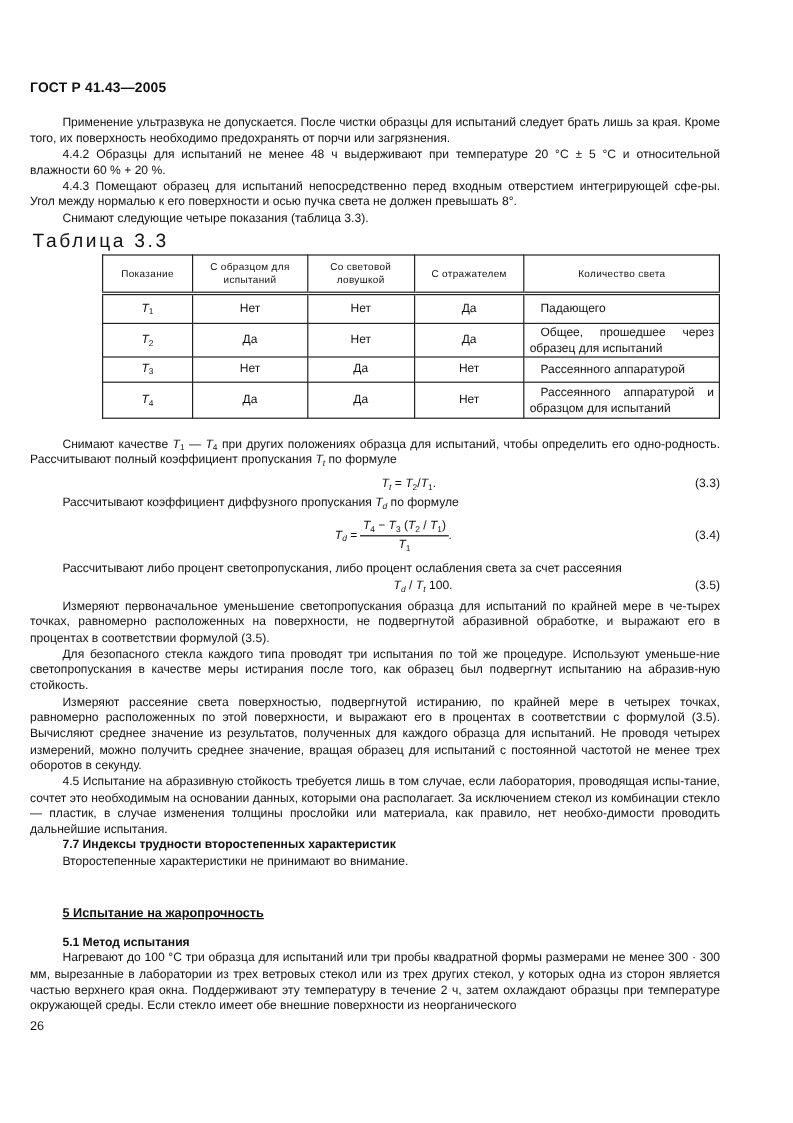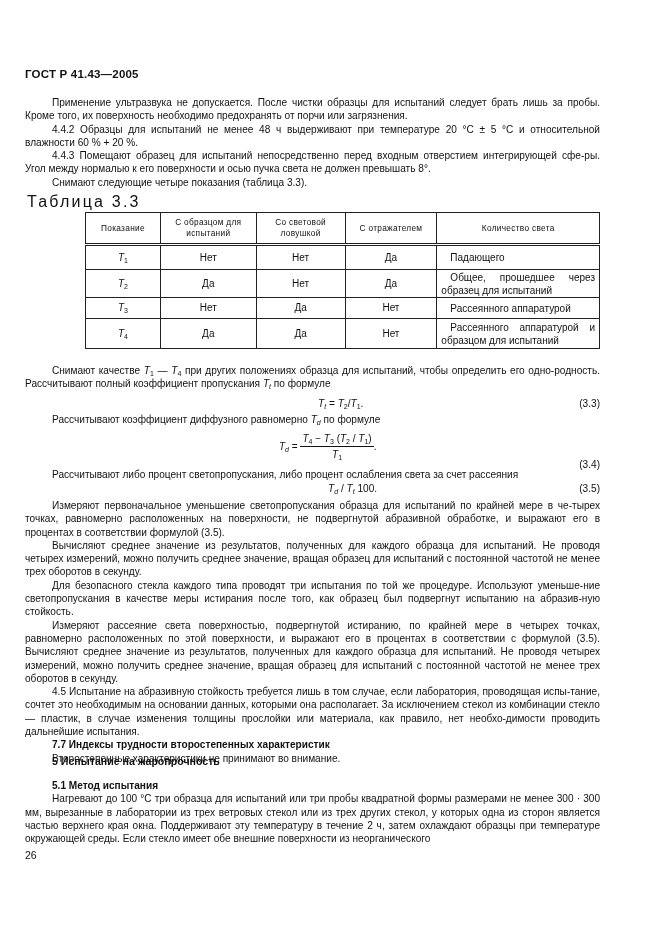"Применение ультразвука не допускается." p.p { text: пробы -> края }
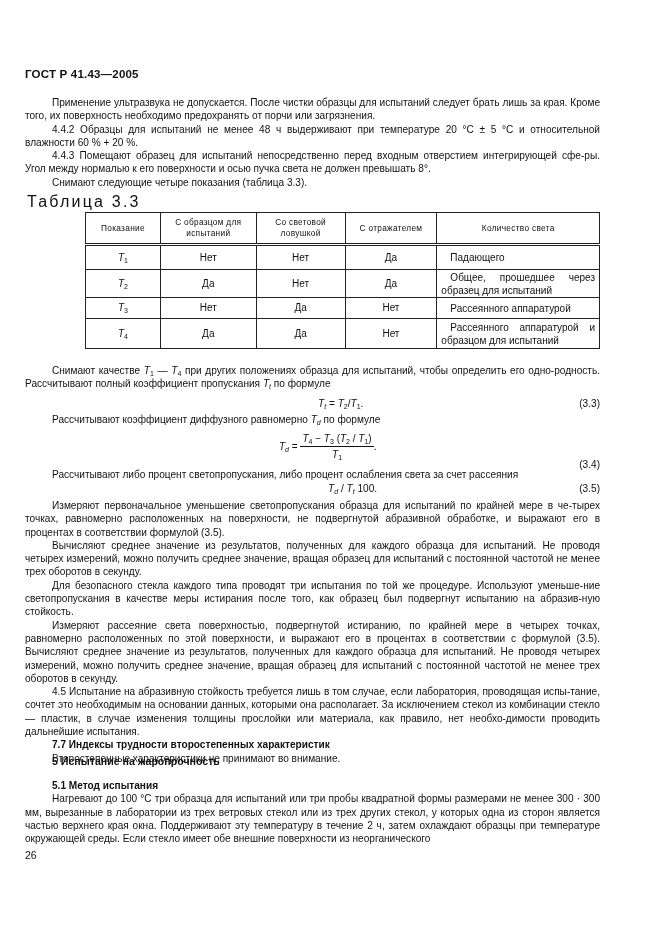"Рассчитывают коэффициент диффузного" span { text: равномерно -> пропускания }
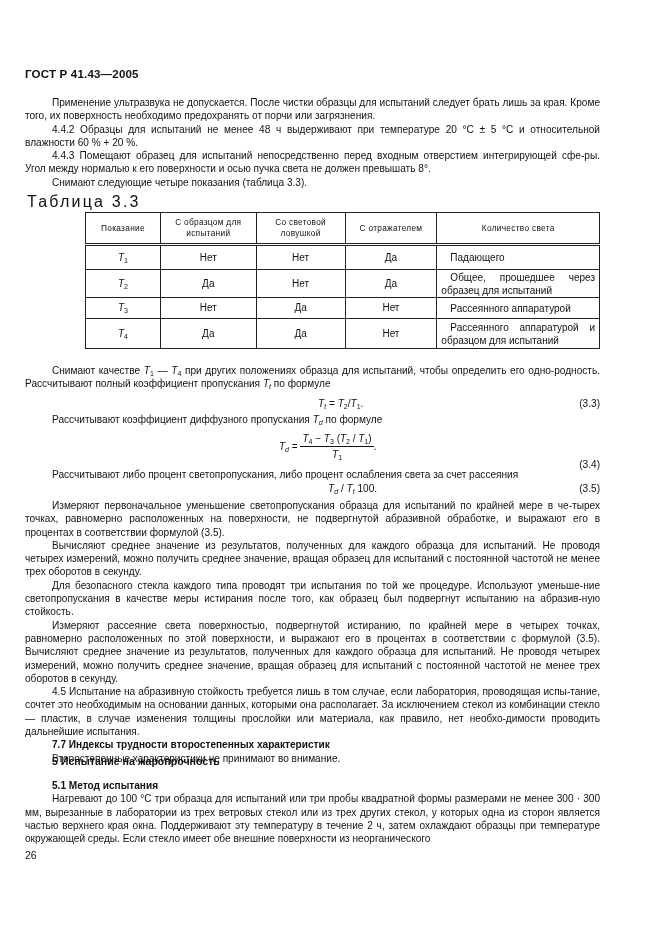"(3.4)" span.num { top: 28px -> 10px }
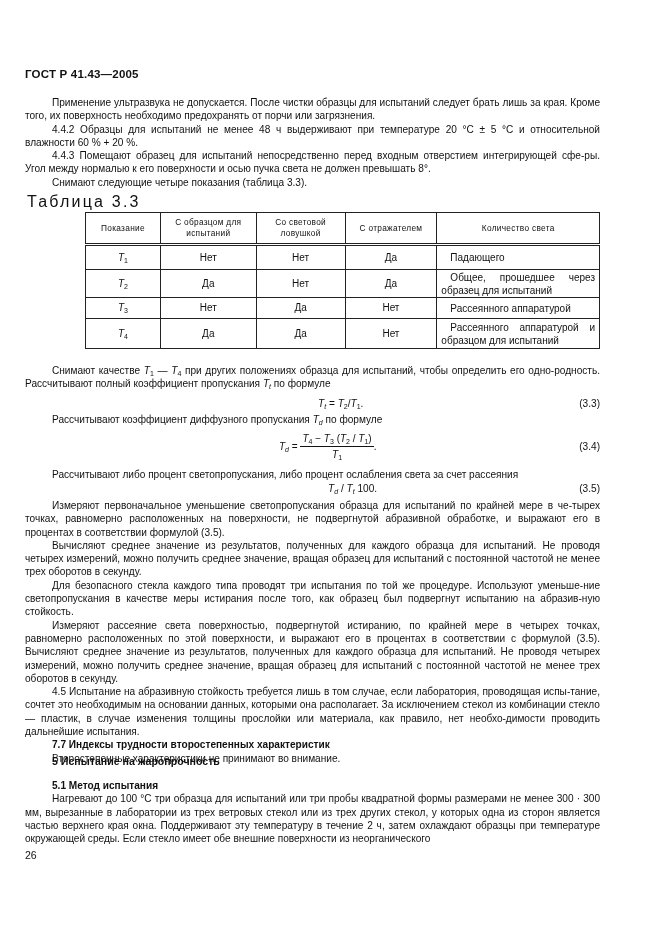"Вычисляют среднее значение из" p.p { html: <p>Вычисляют среднее значение из результатов, полученных для каждого образца для испытаний. Не проводя четырех измерений, можно получить среднее значение, вращая образец для испытаний с постоянной частотой не менее трех оборотов в секунду.</p> -> none }
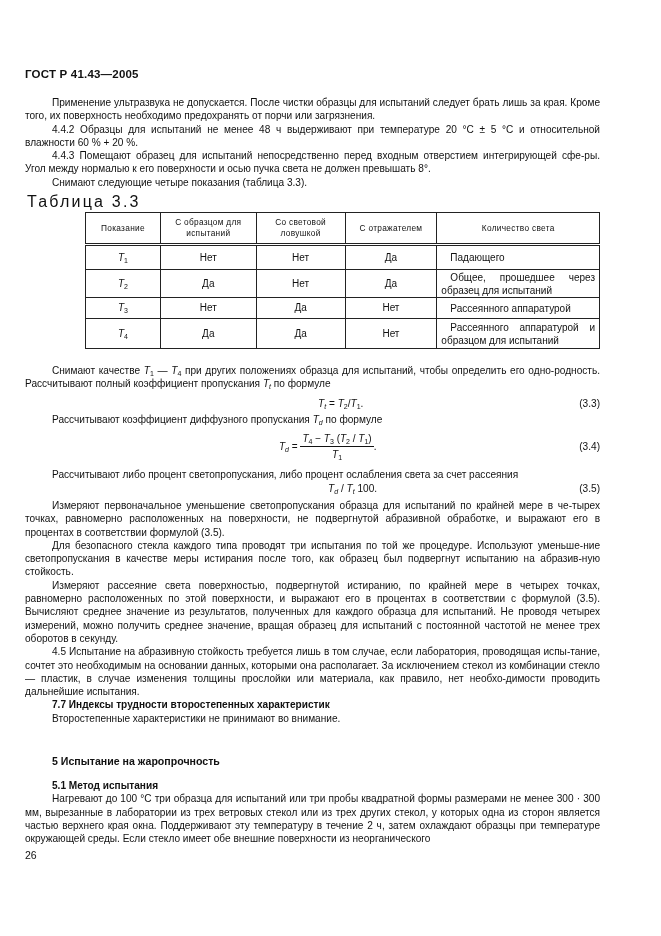"5 Испытание на жаропрочность" div.block { text-decoration: none -> underline }
